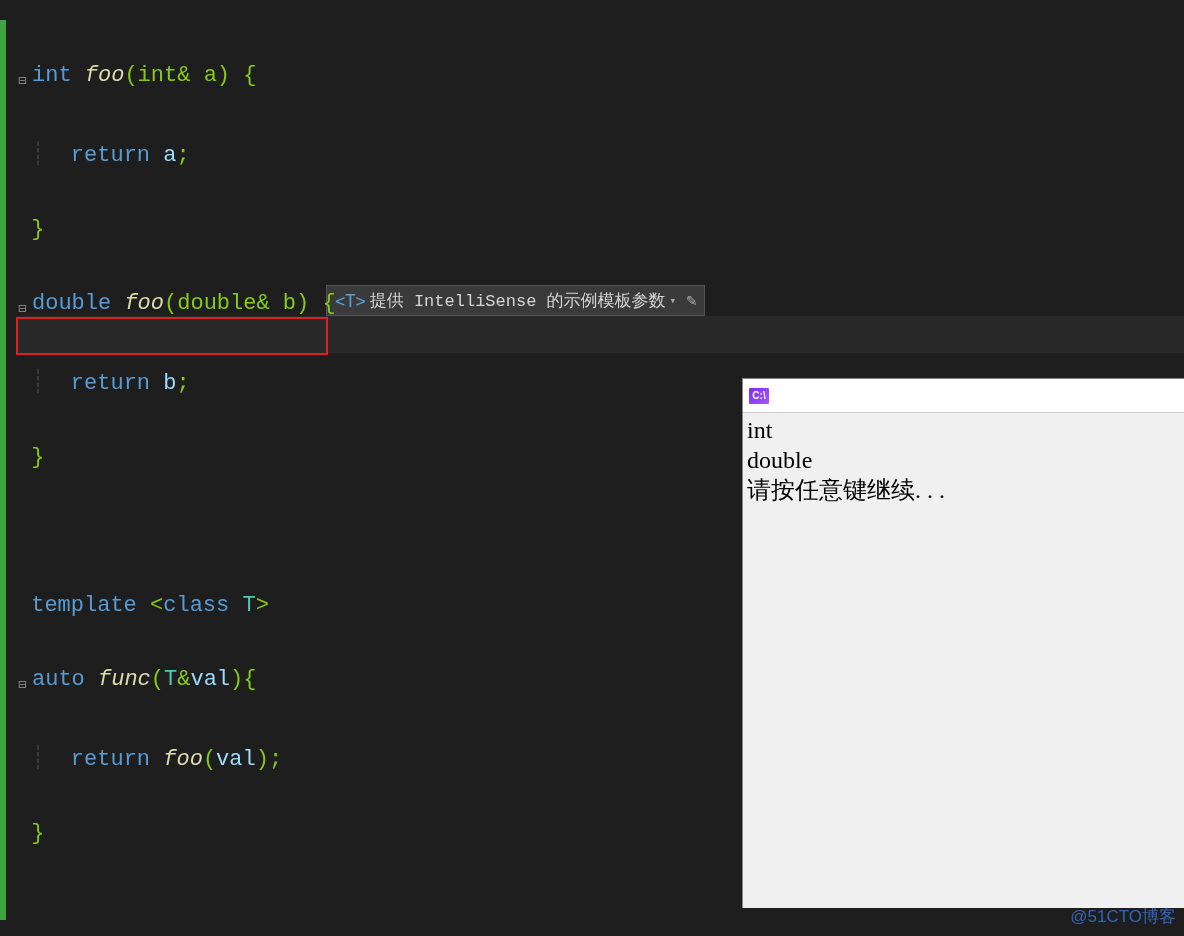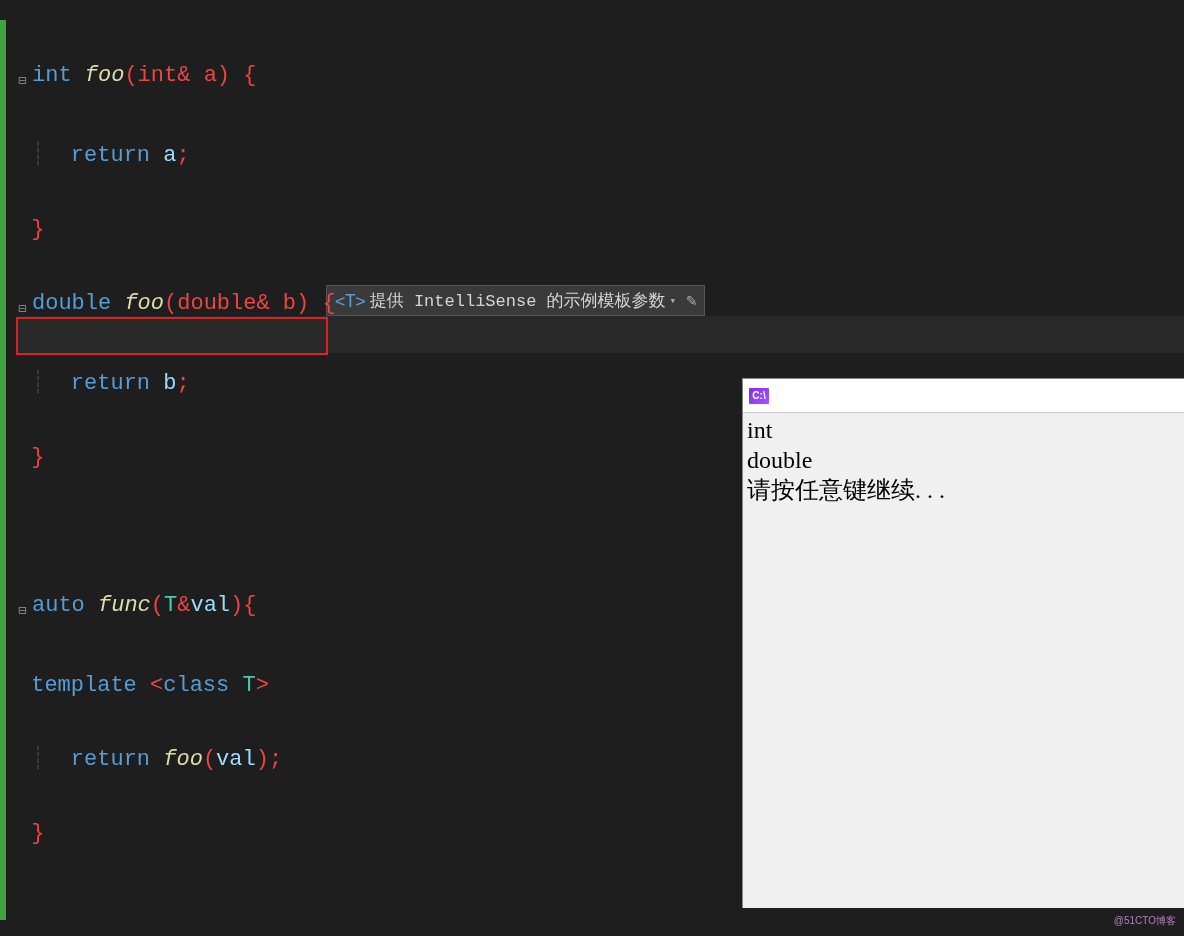"(int& a) {" .punct { color: #ef4444 -> #84cc16 }
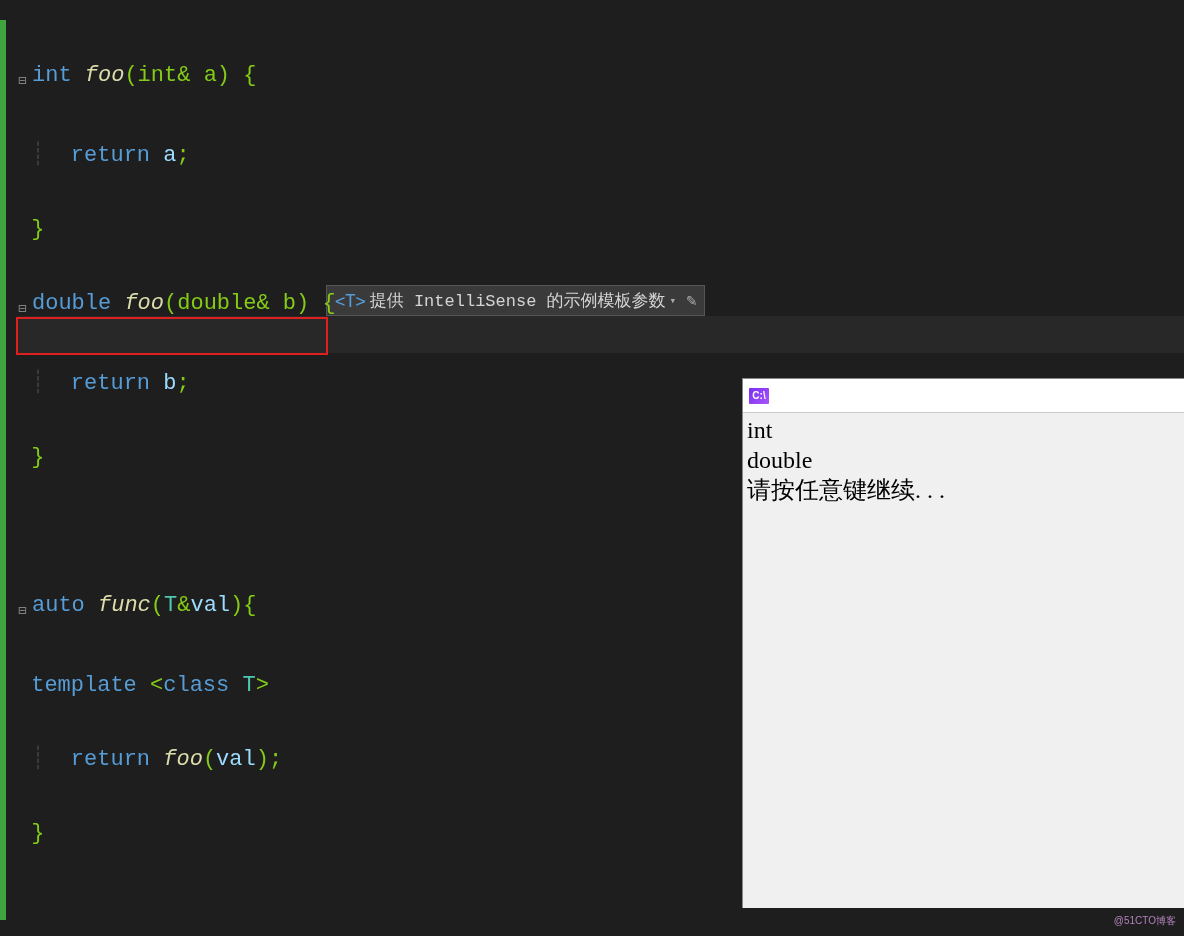"⊟ auto func(T&val){" div.code-line { order: before "template <class T>" -> after "template <class T>" }
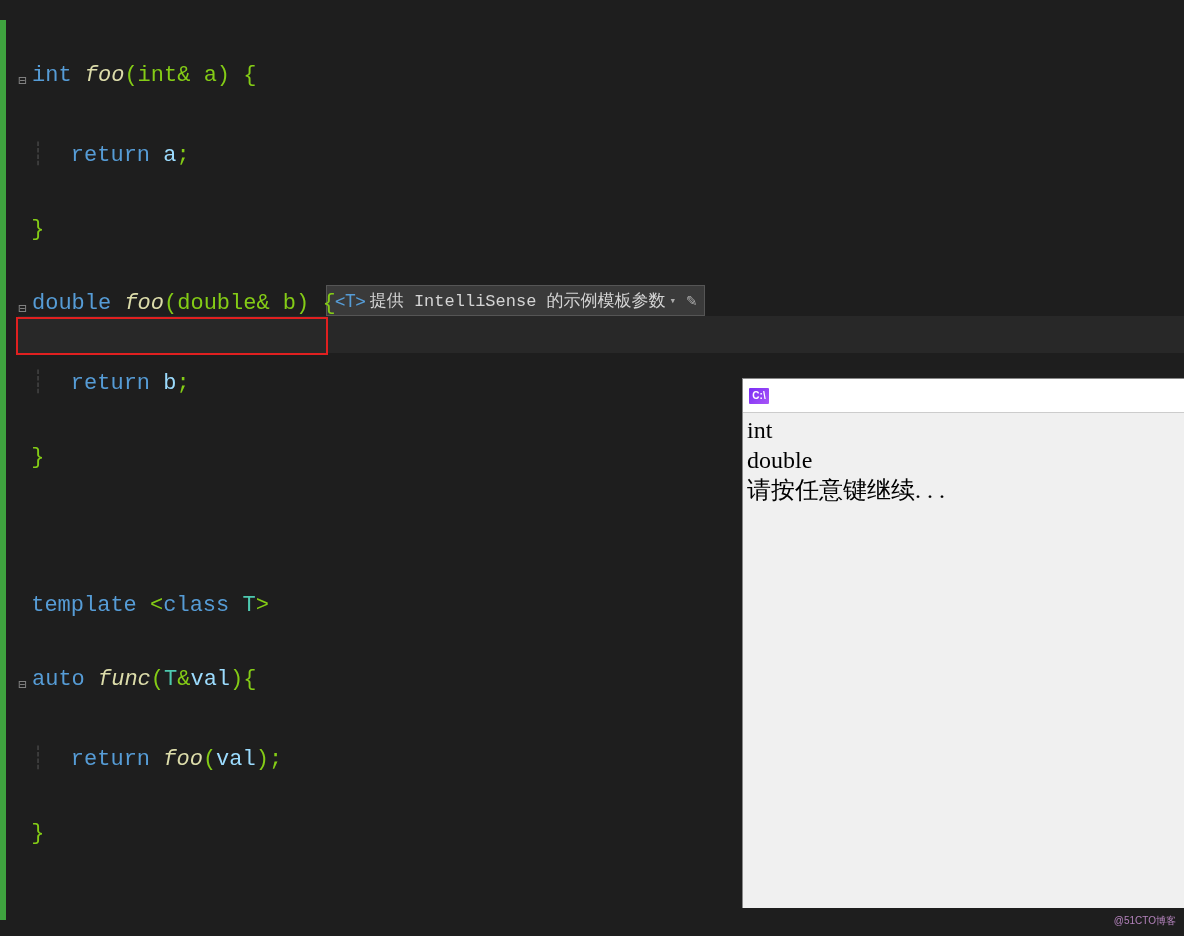"@51CTO博客" .watermark { color: #f0abfc -> #3b82f6; font-size: 10px -> 17px }
